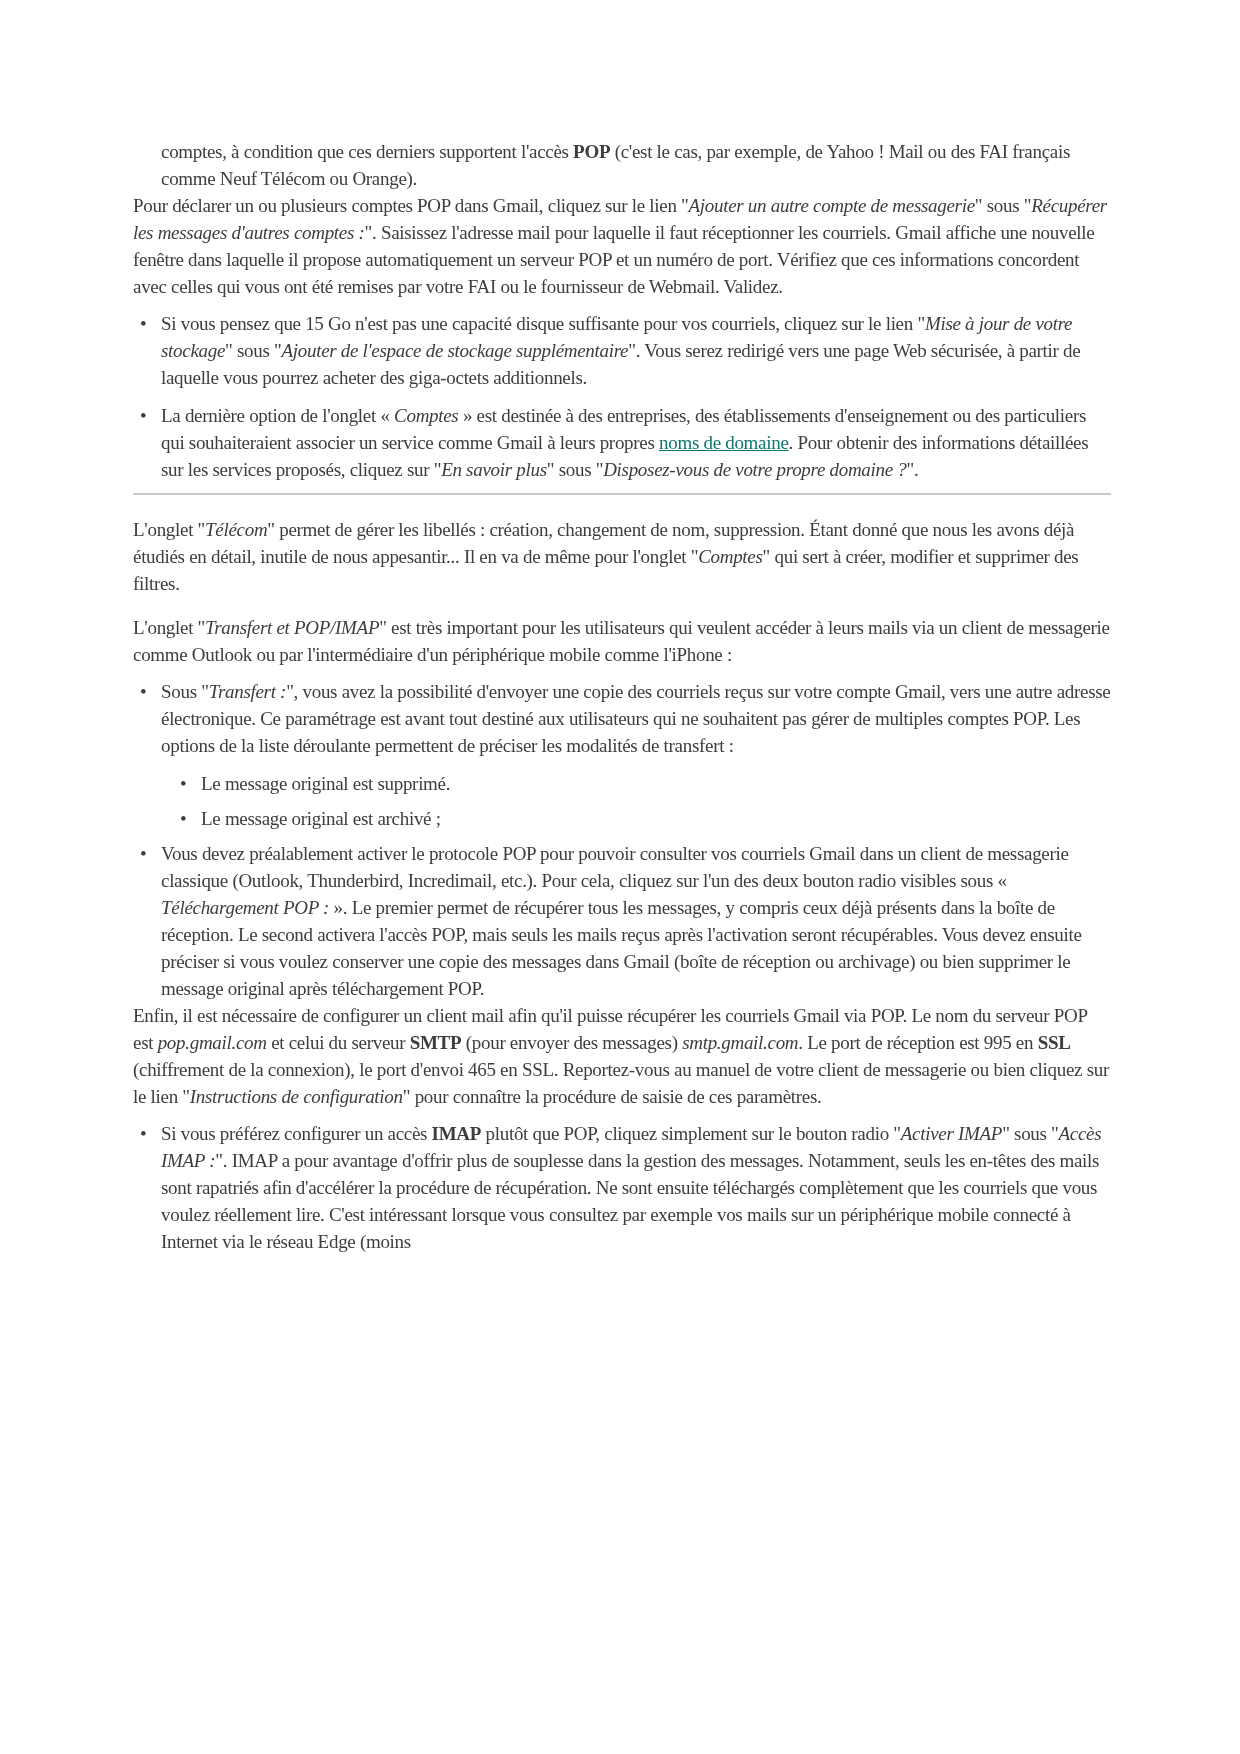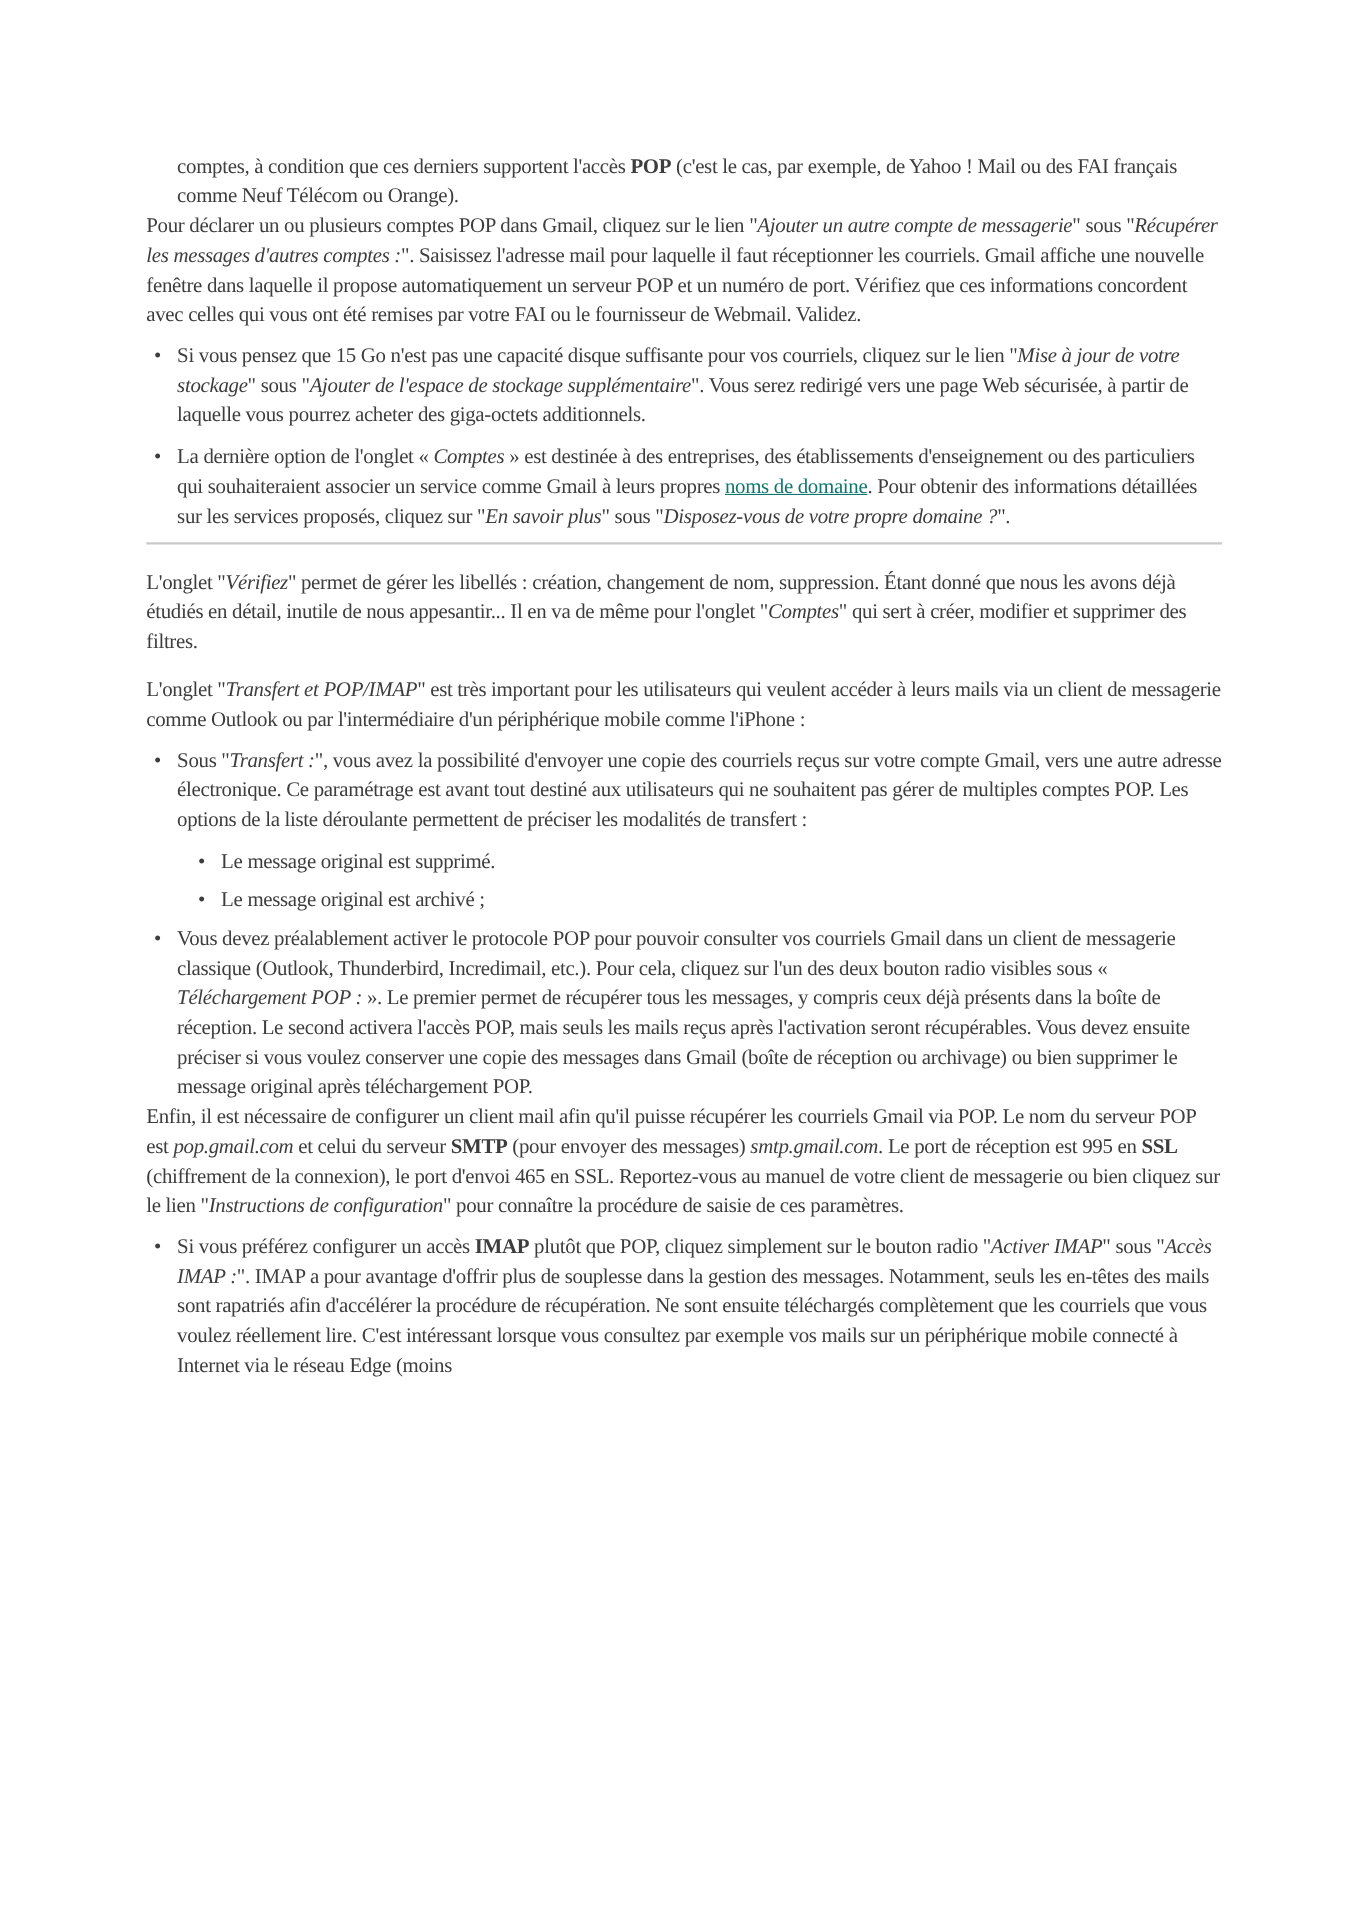"Vérifiez" span.it { text: Vérifiez -> Télécom }
